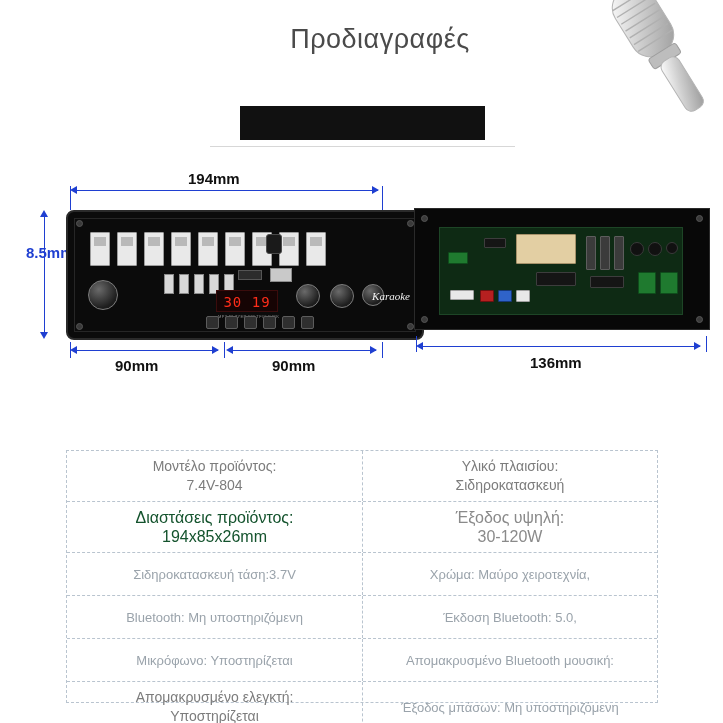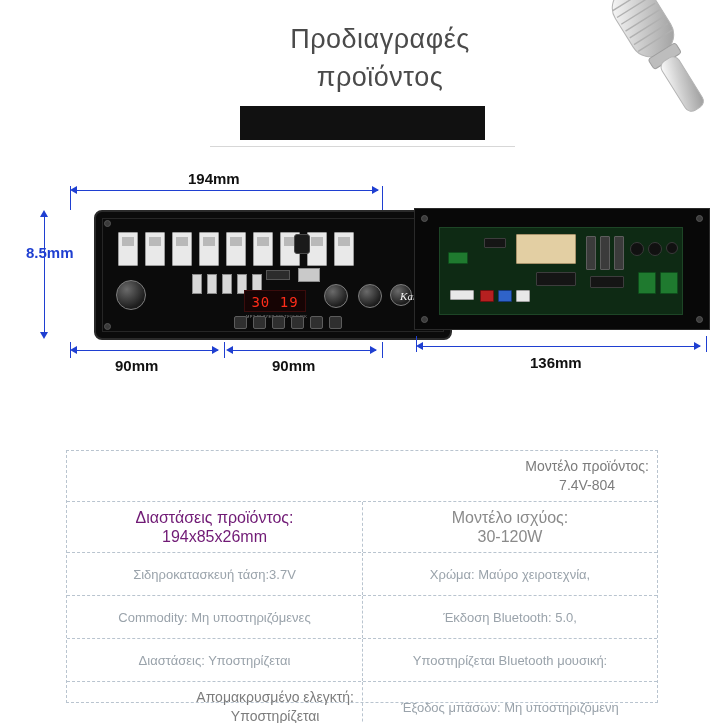"προϊόντος" div { html: <div>προϊόντος</div> -> none }
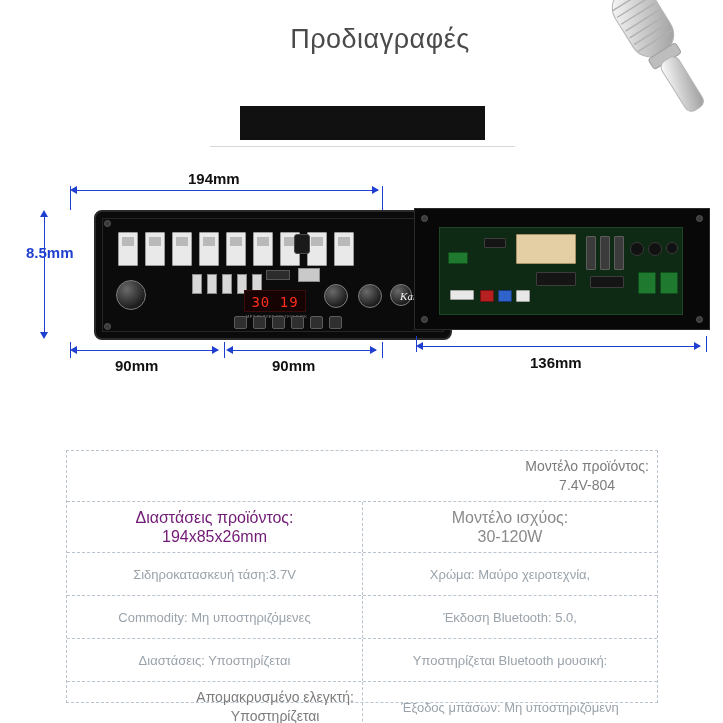"30 19" .board-left { margin-left: 28px -> none }
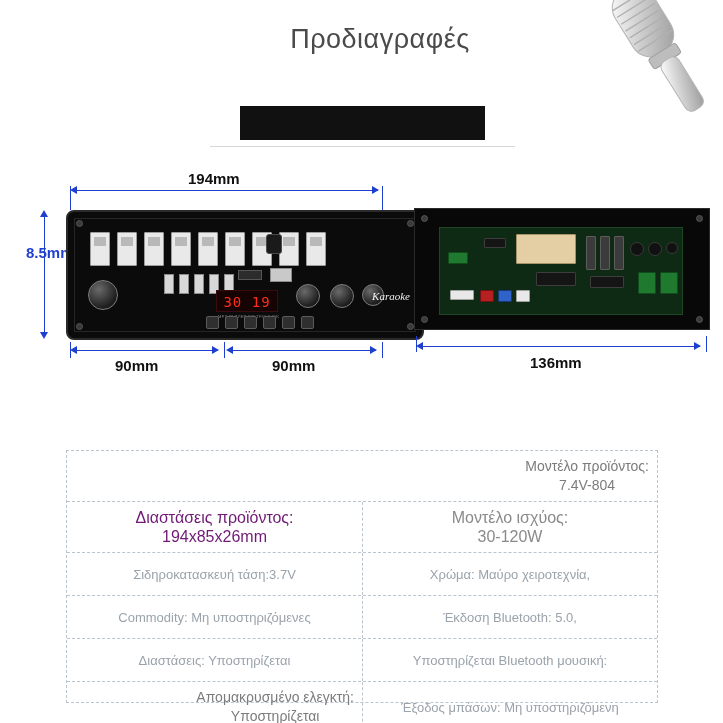"Μοντέλο προϊόντος:" .r1 { justify-content: flex-end -> none }
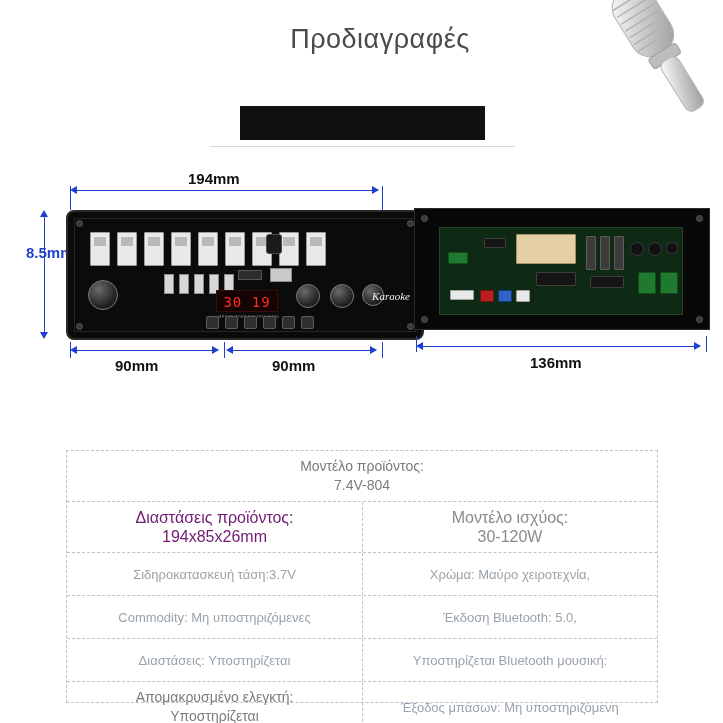"Υλικό πλαισίου:" div.spec-cell { html: none -> <div> <span><span>Υλικό πλαισίου:</span> <br><span>Σιδηροκατασκευή</span></span> </div> }
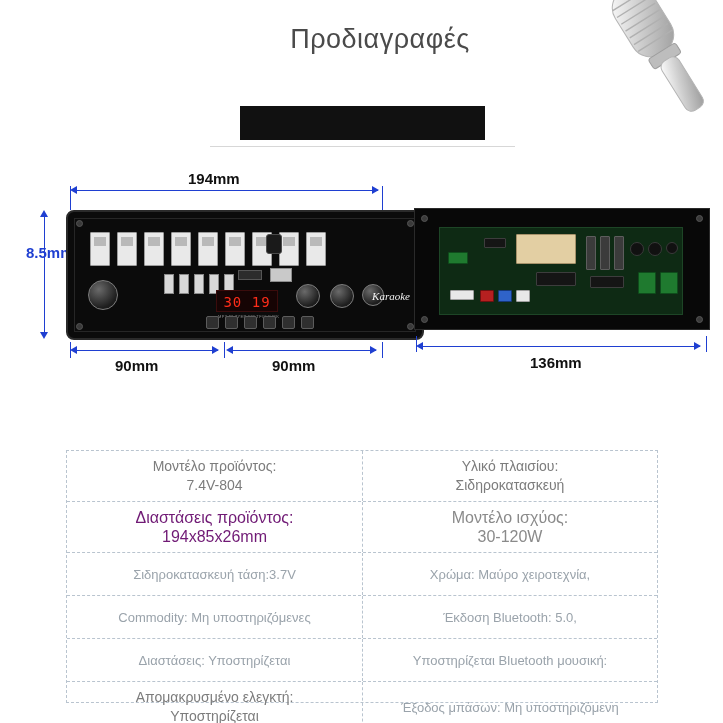"Διαστάσεις προϊόντος:" div.spec-cell { color: #701a75 -> #14532d }
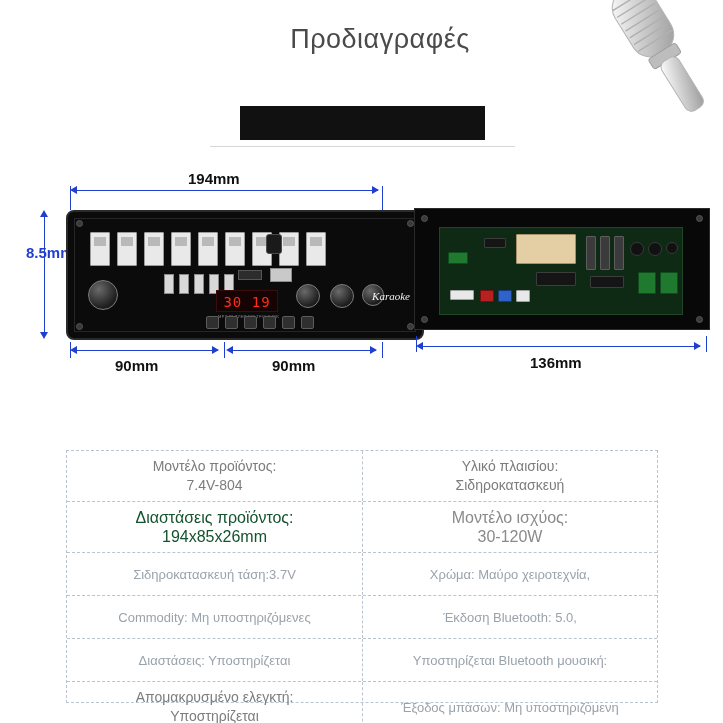"Μοντέλο ισχύος:" span { text: Μοντέλο ισχύος -> Έξοδος υψηλή }
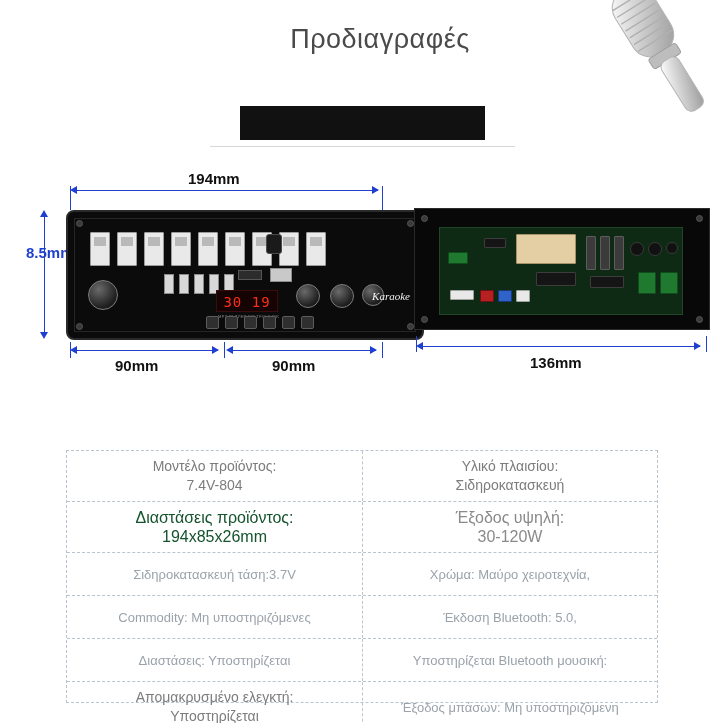"Commodity: Μη υποστηριζόμενες" span { text: Commodity: Μη υποστηριζόμενες -> Bluetooth: Μη υποστηριζόμενη }
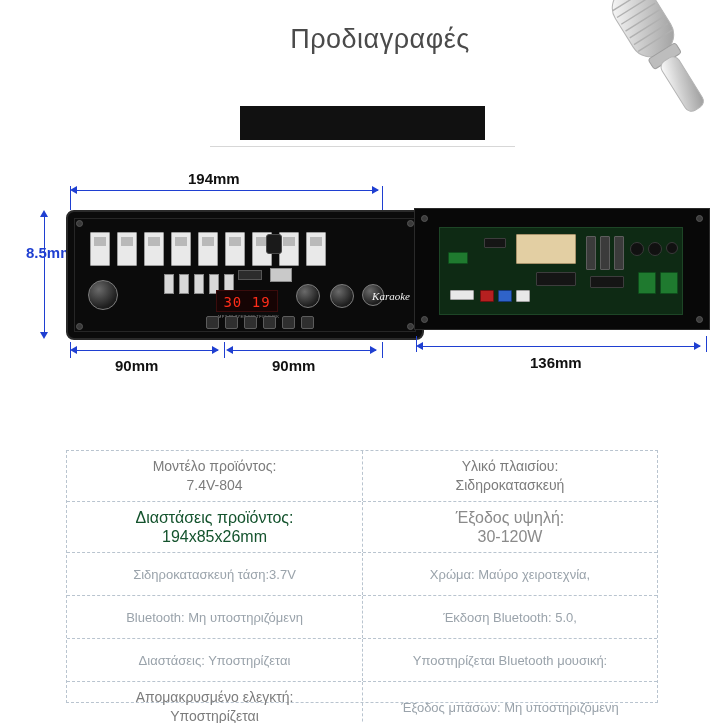"Διαστάσεις: Υποστηρίζεται" span { text: Διαστάσεις -> Μικρόφωνο }
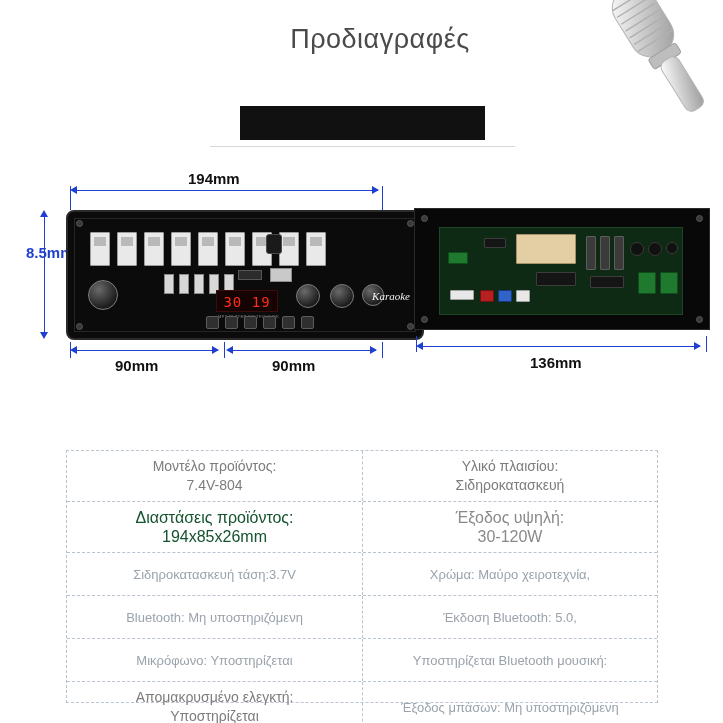"Υποστηρίζεται Bluetooth μουσική:" span { text: Υποστηρίζεται -> Απομακρυσμένο }
